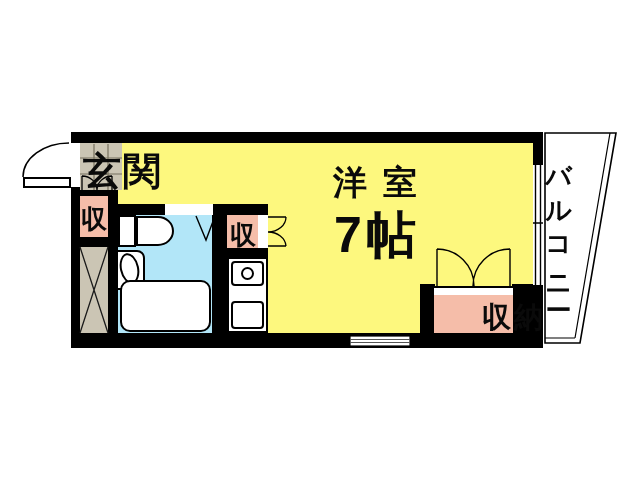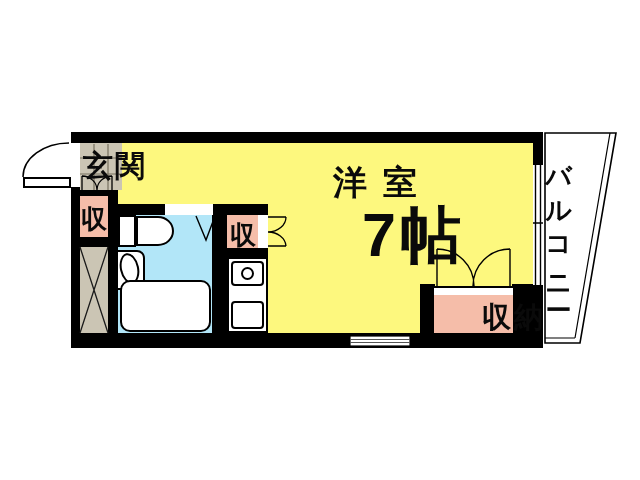"玄関" div.abs { font-size: 30px -> 38px }
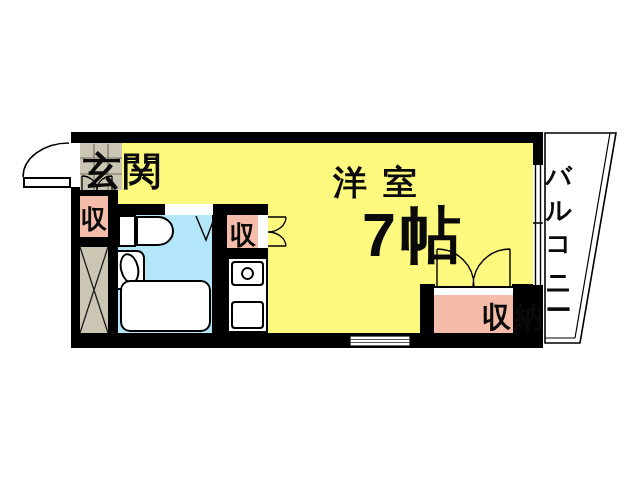"7帖" div.lbl { font-size: 61px -> 50px; text-align: right -> none }
